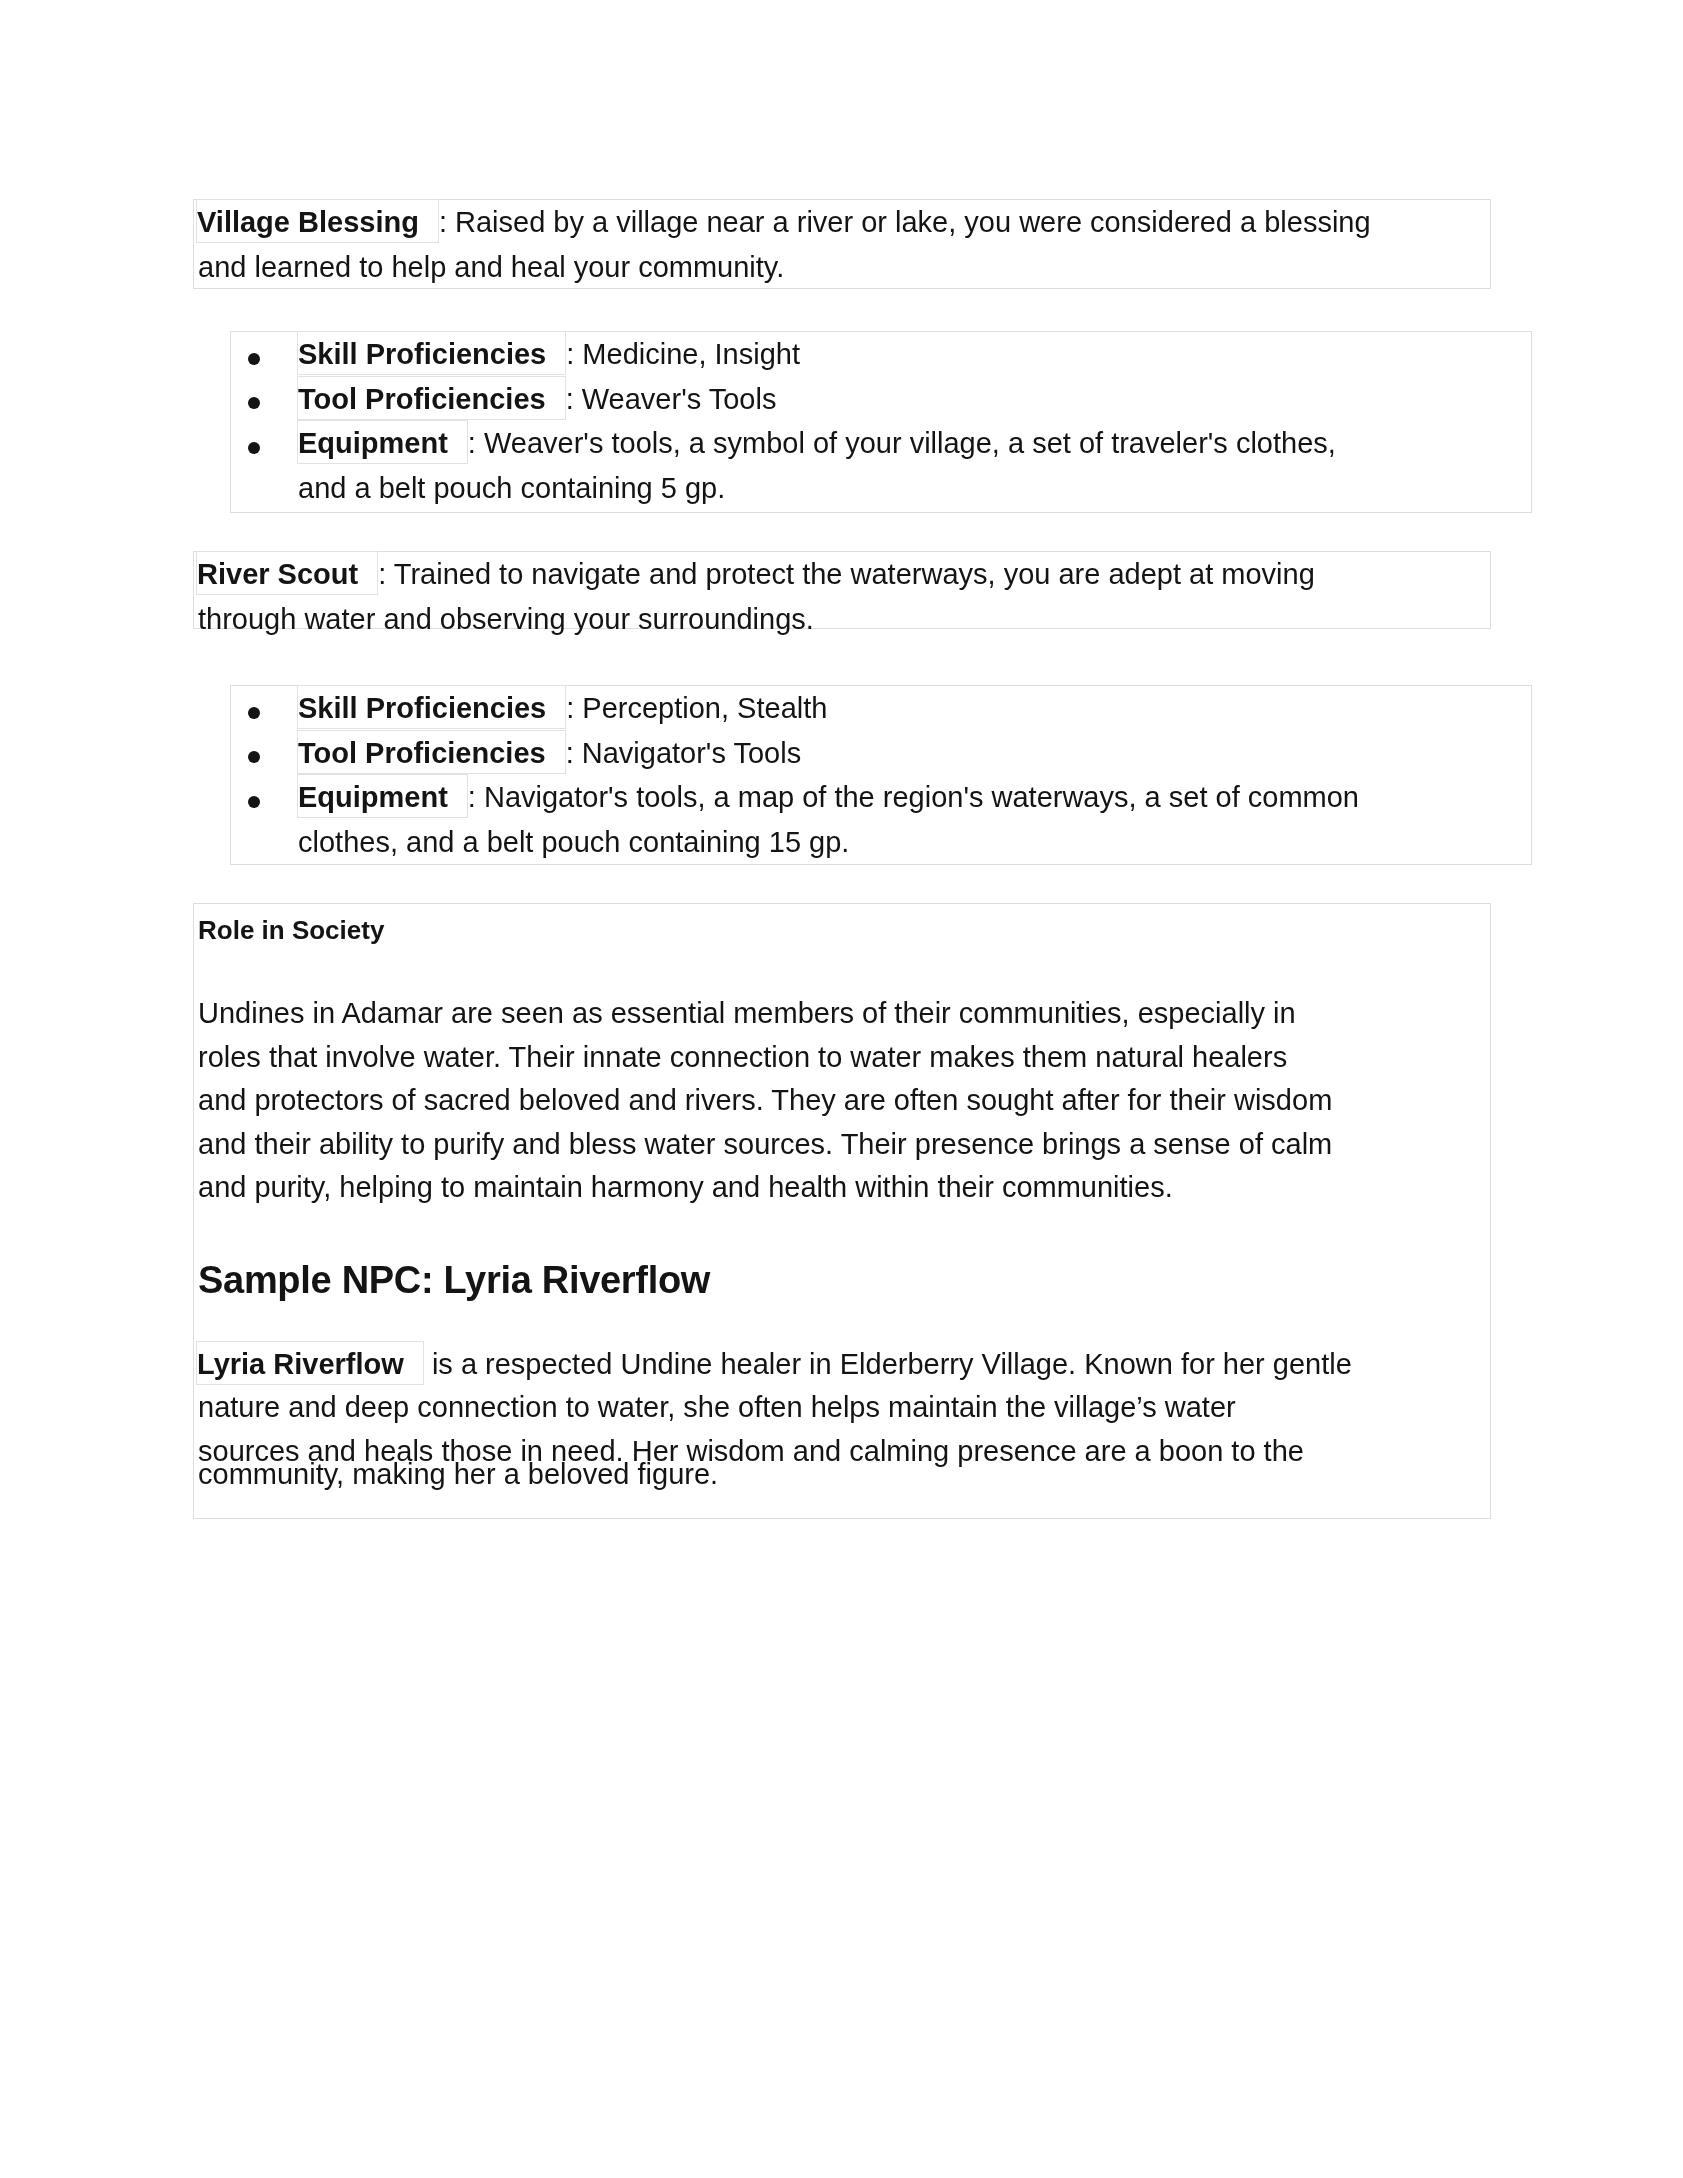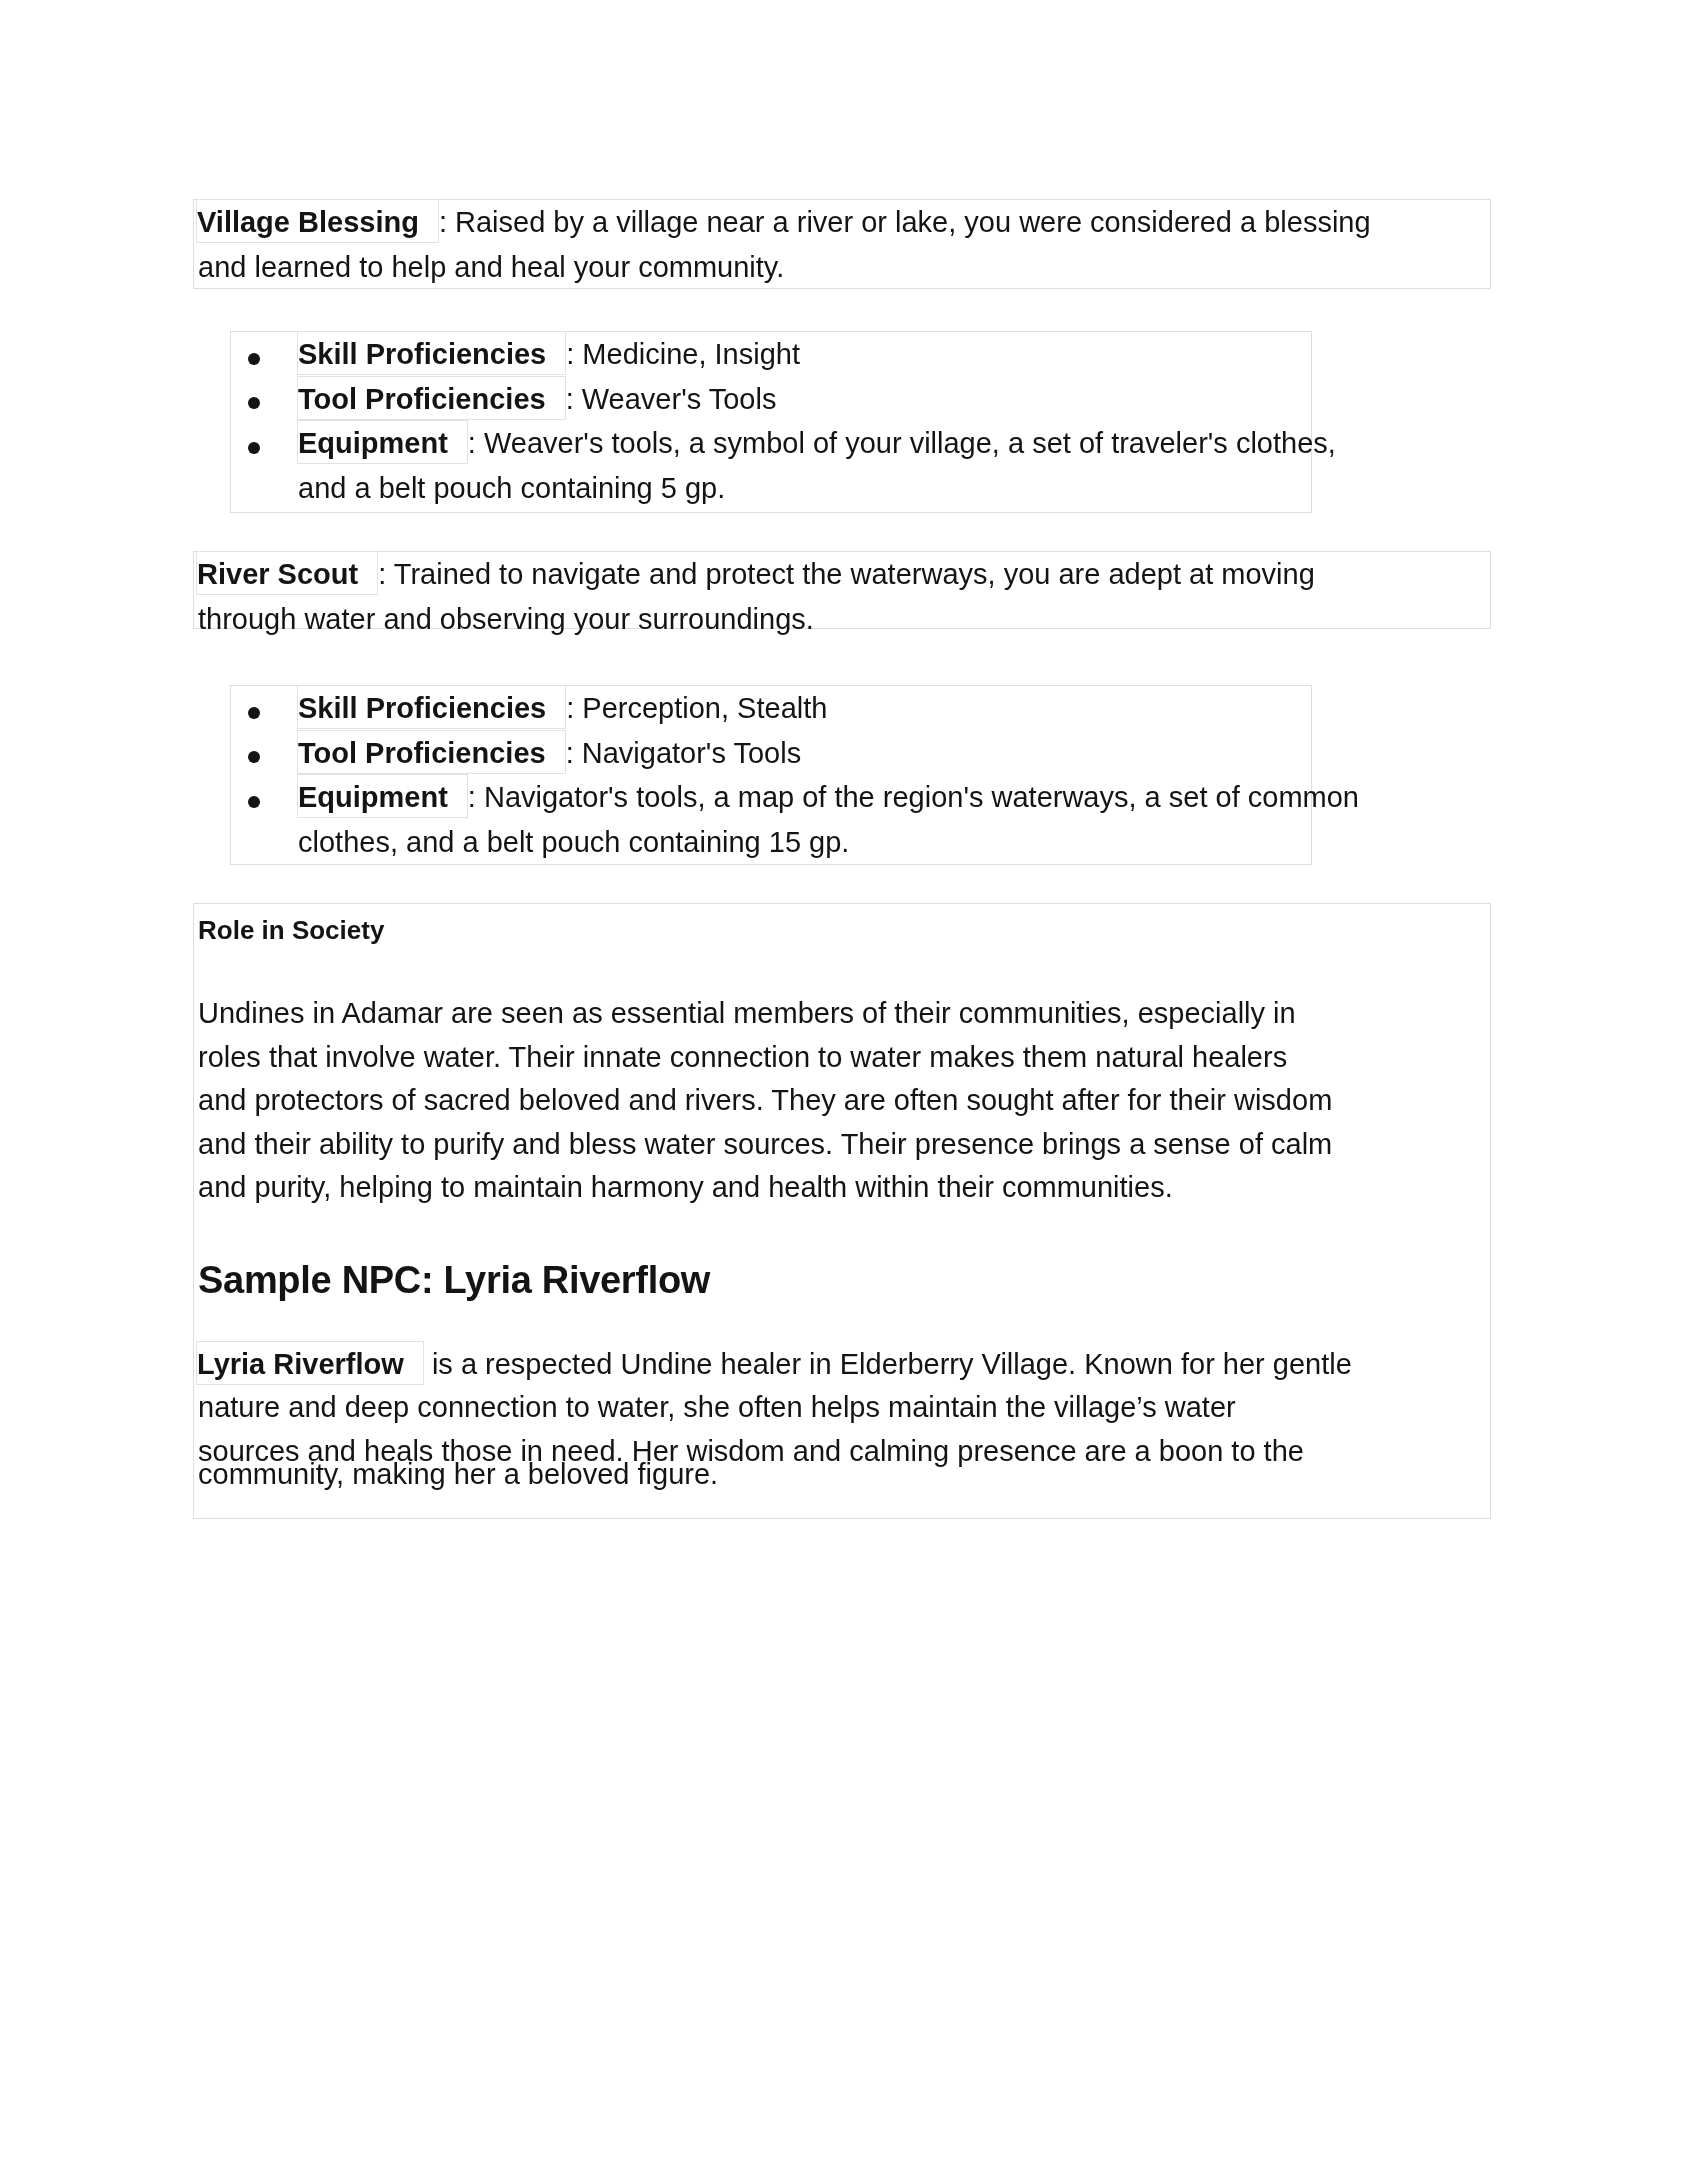"Skill Proficiencies : Medicine, Insight" .list { width: 1082px -> 1302px }
